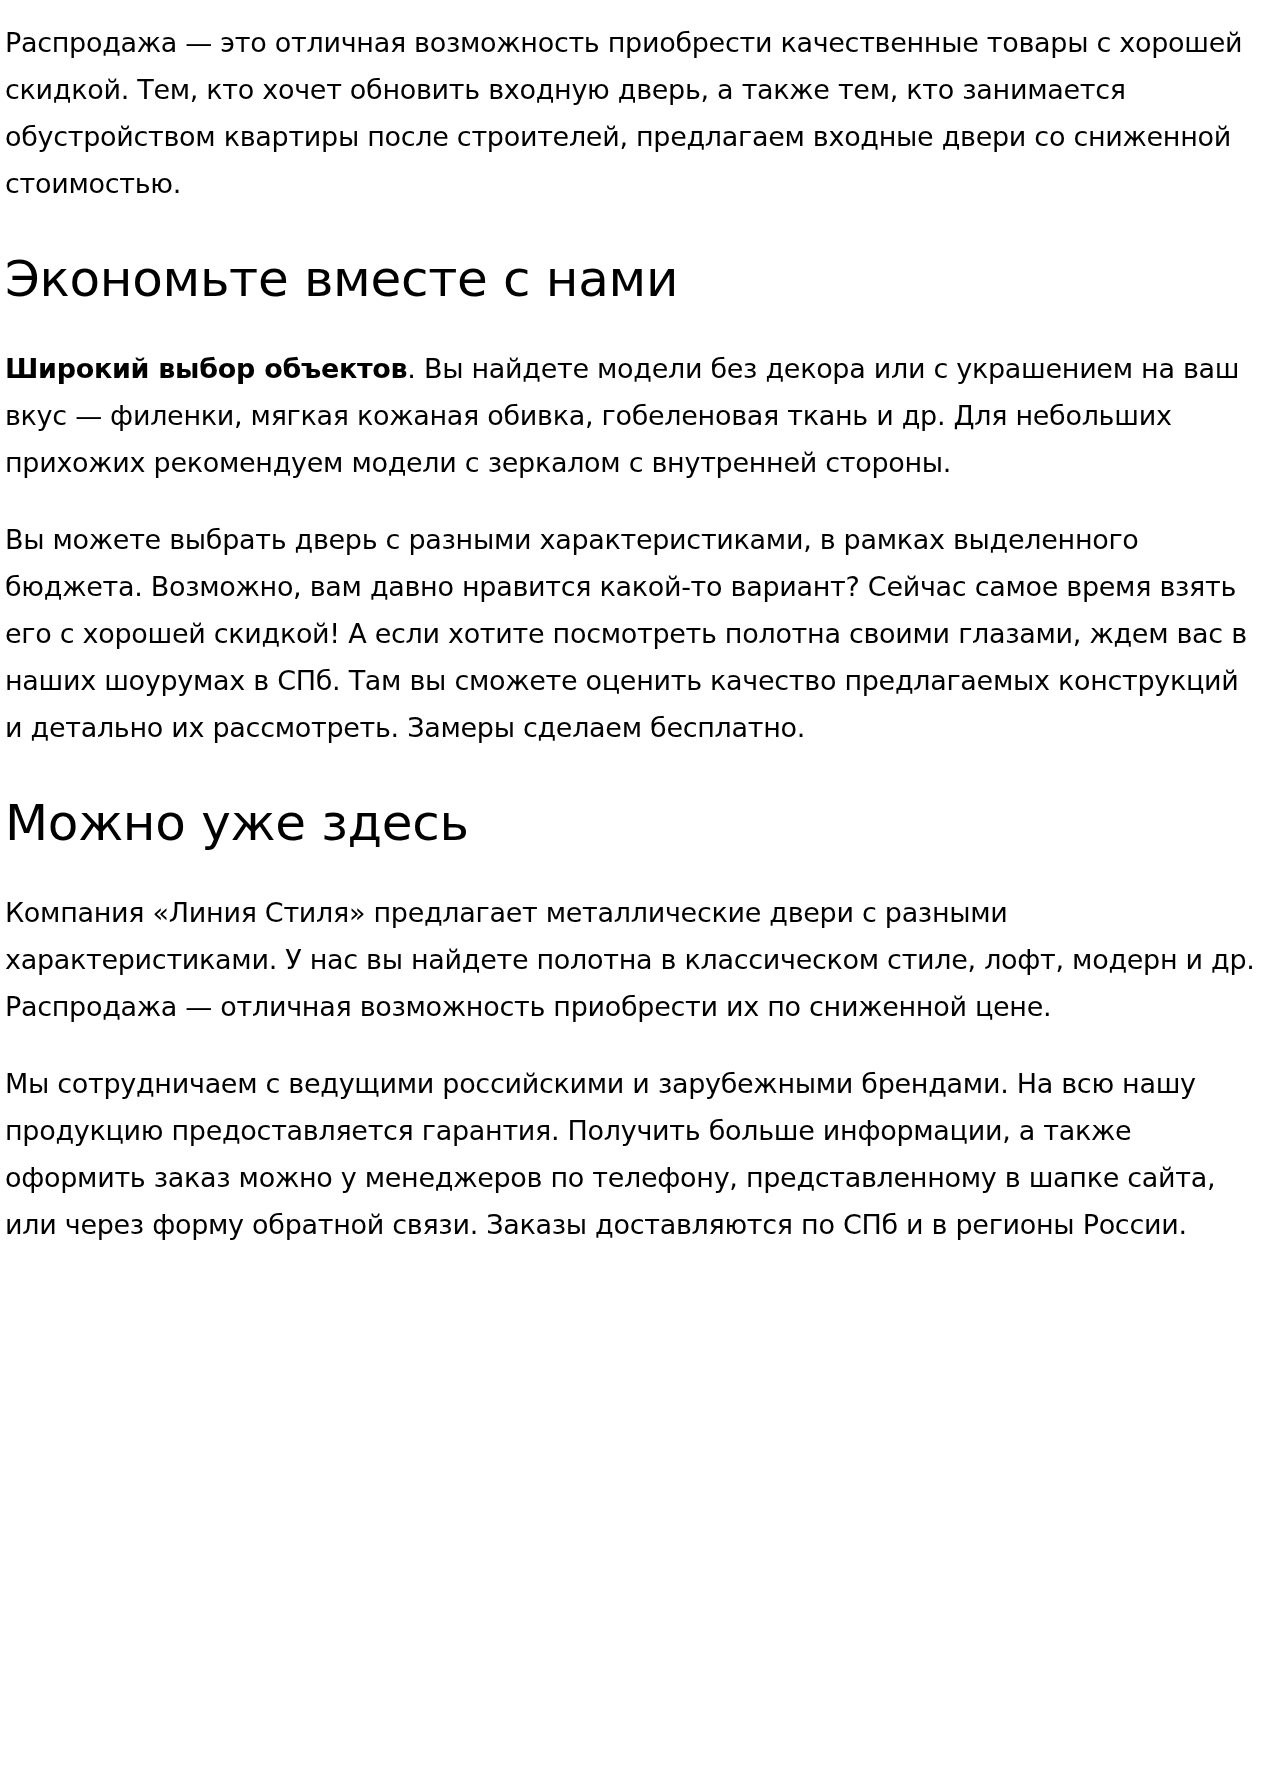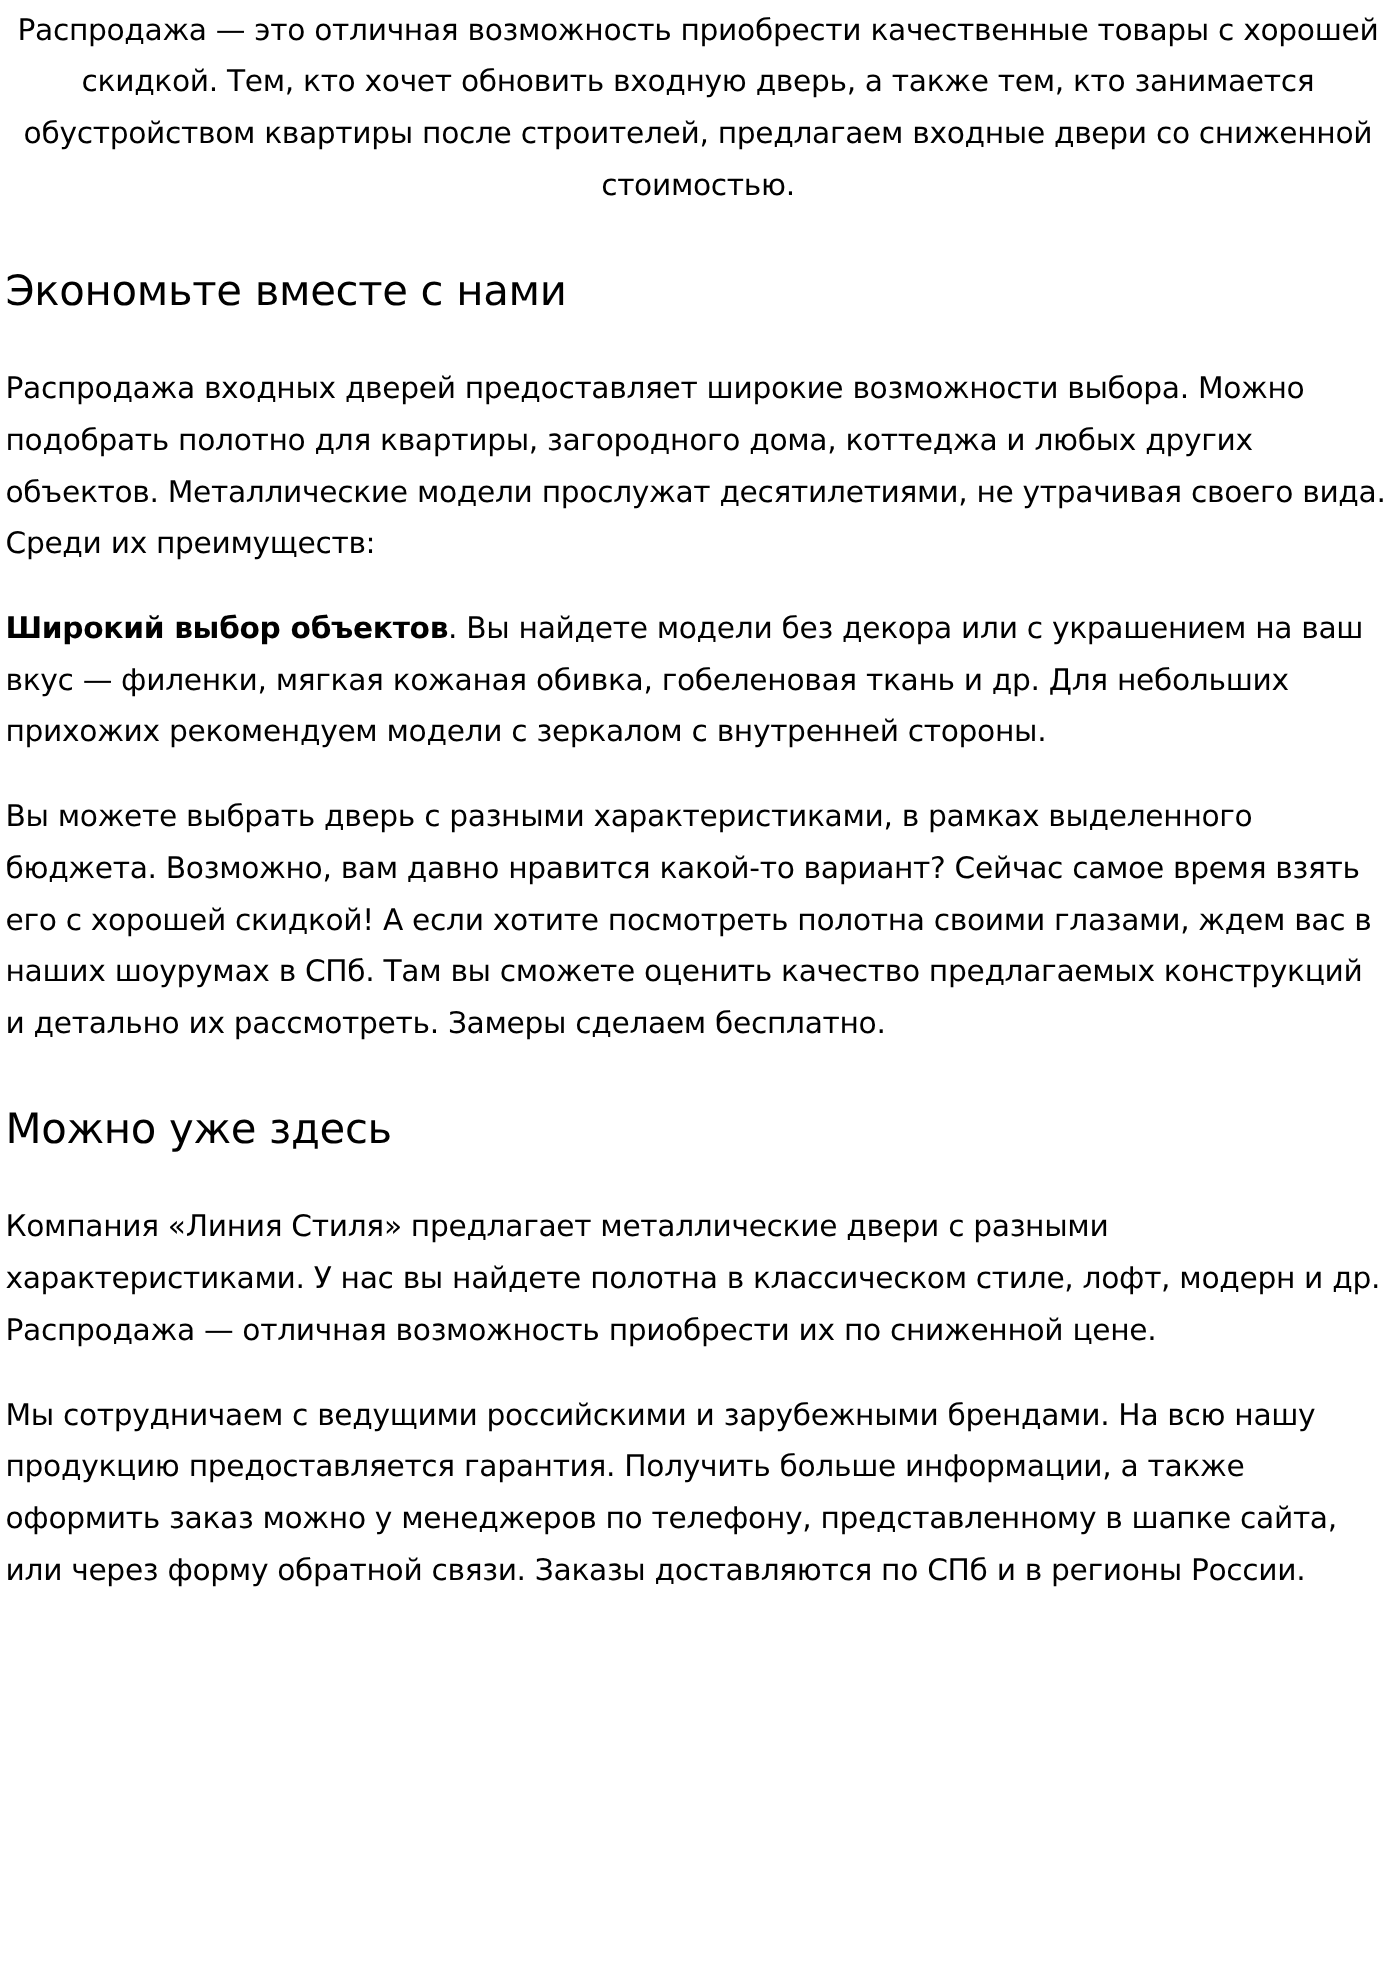"Распродажа — это отличная возможность" .doc p:first-child { margin-top: 0 -> 15px; text-align: center -> none }
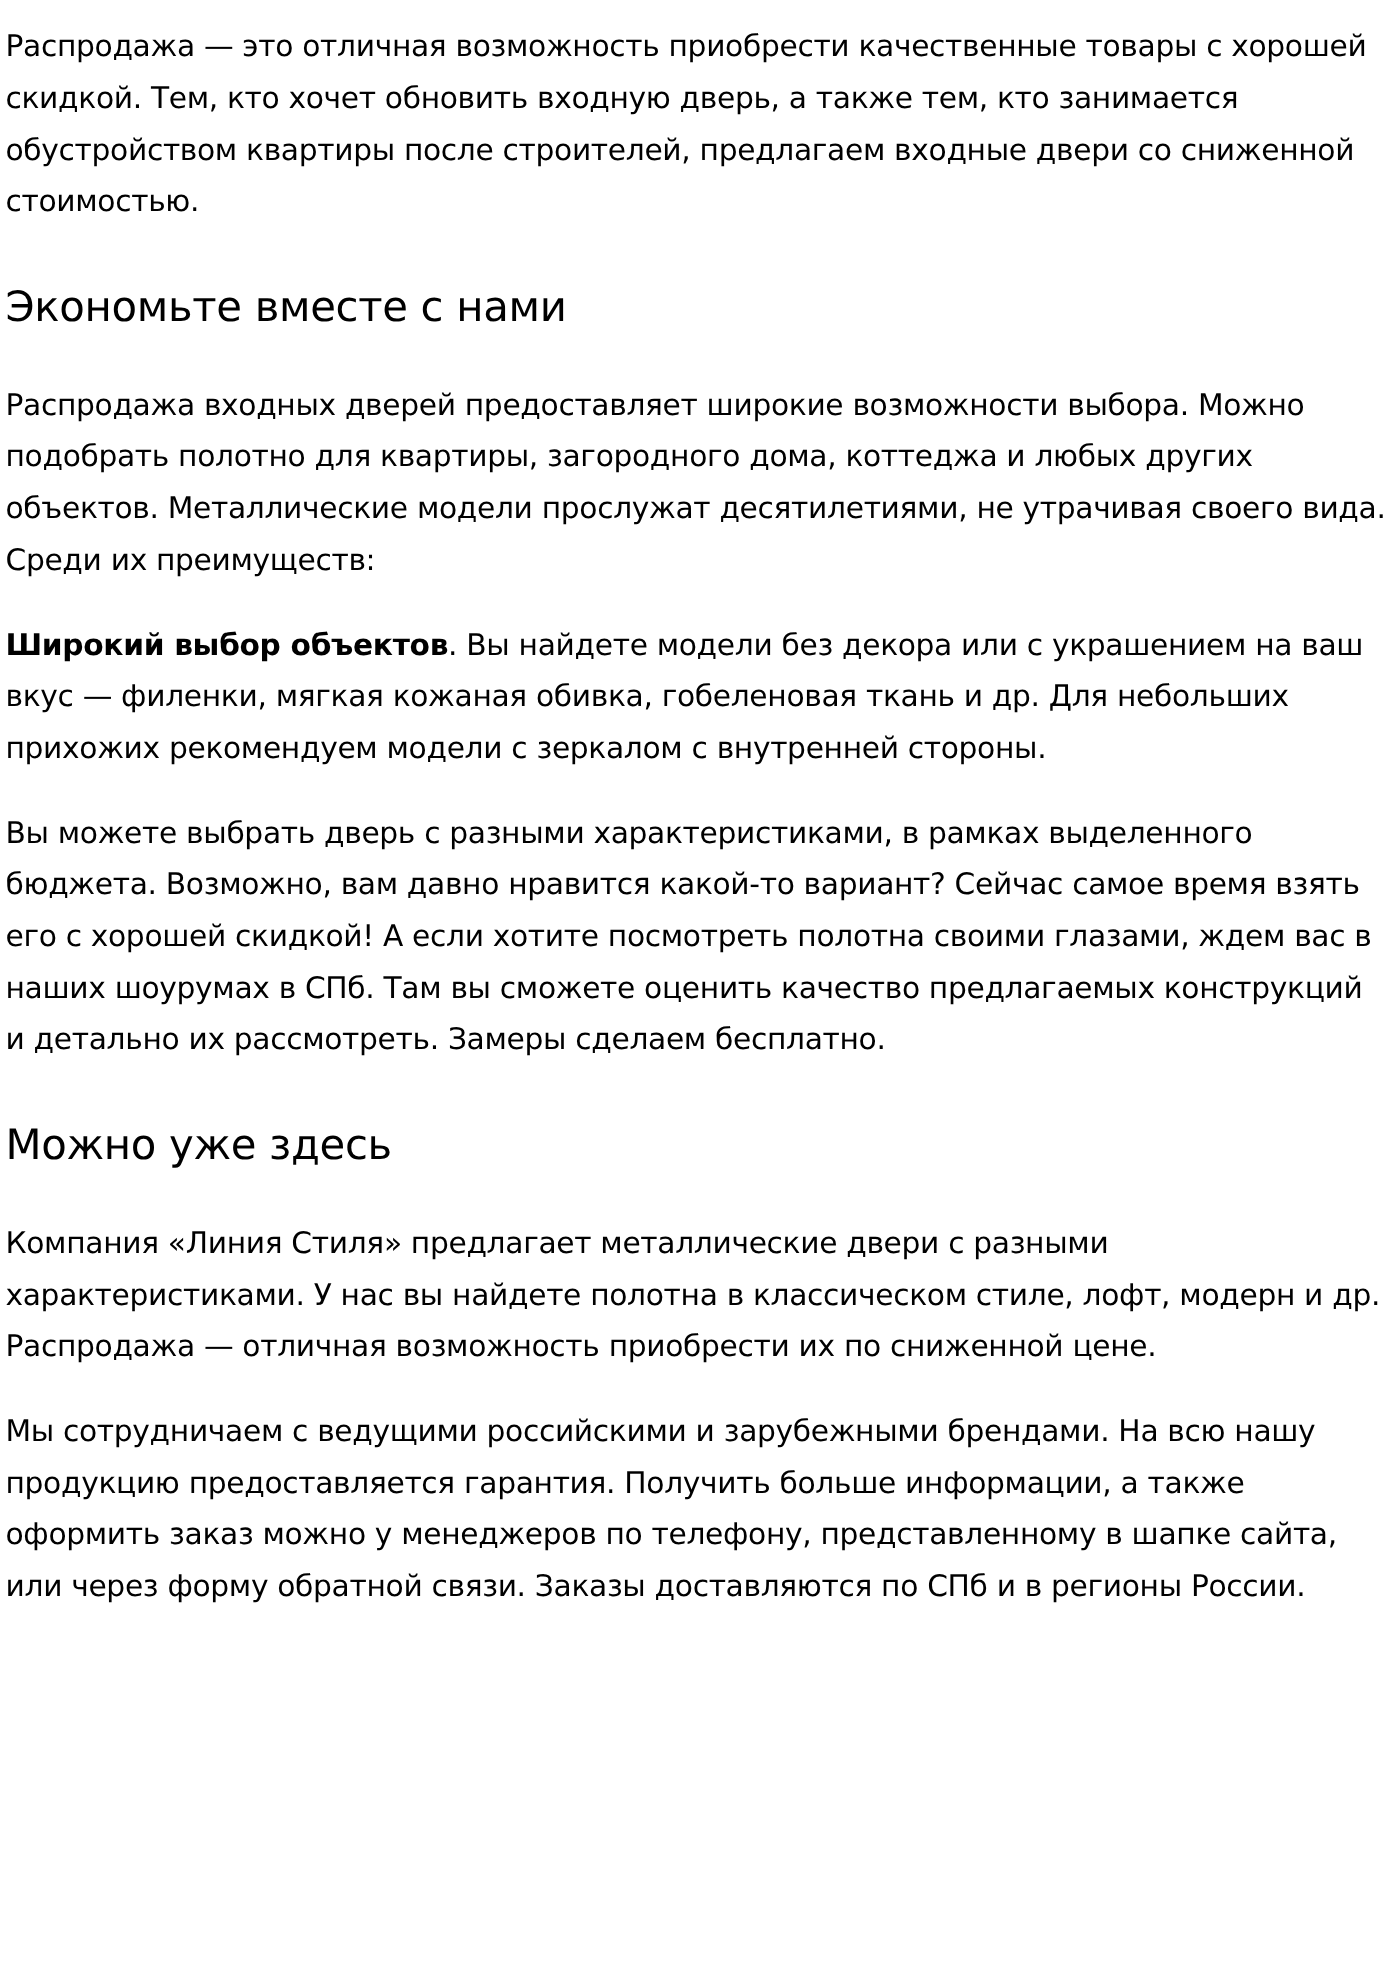"Экономьте вместе с нами" .doc h2 { font-size: 38px -> 50px }
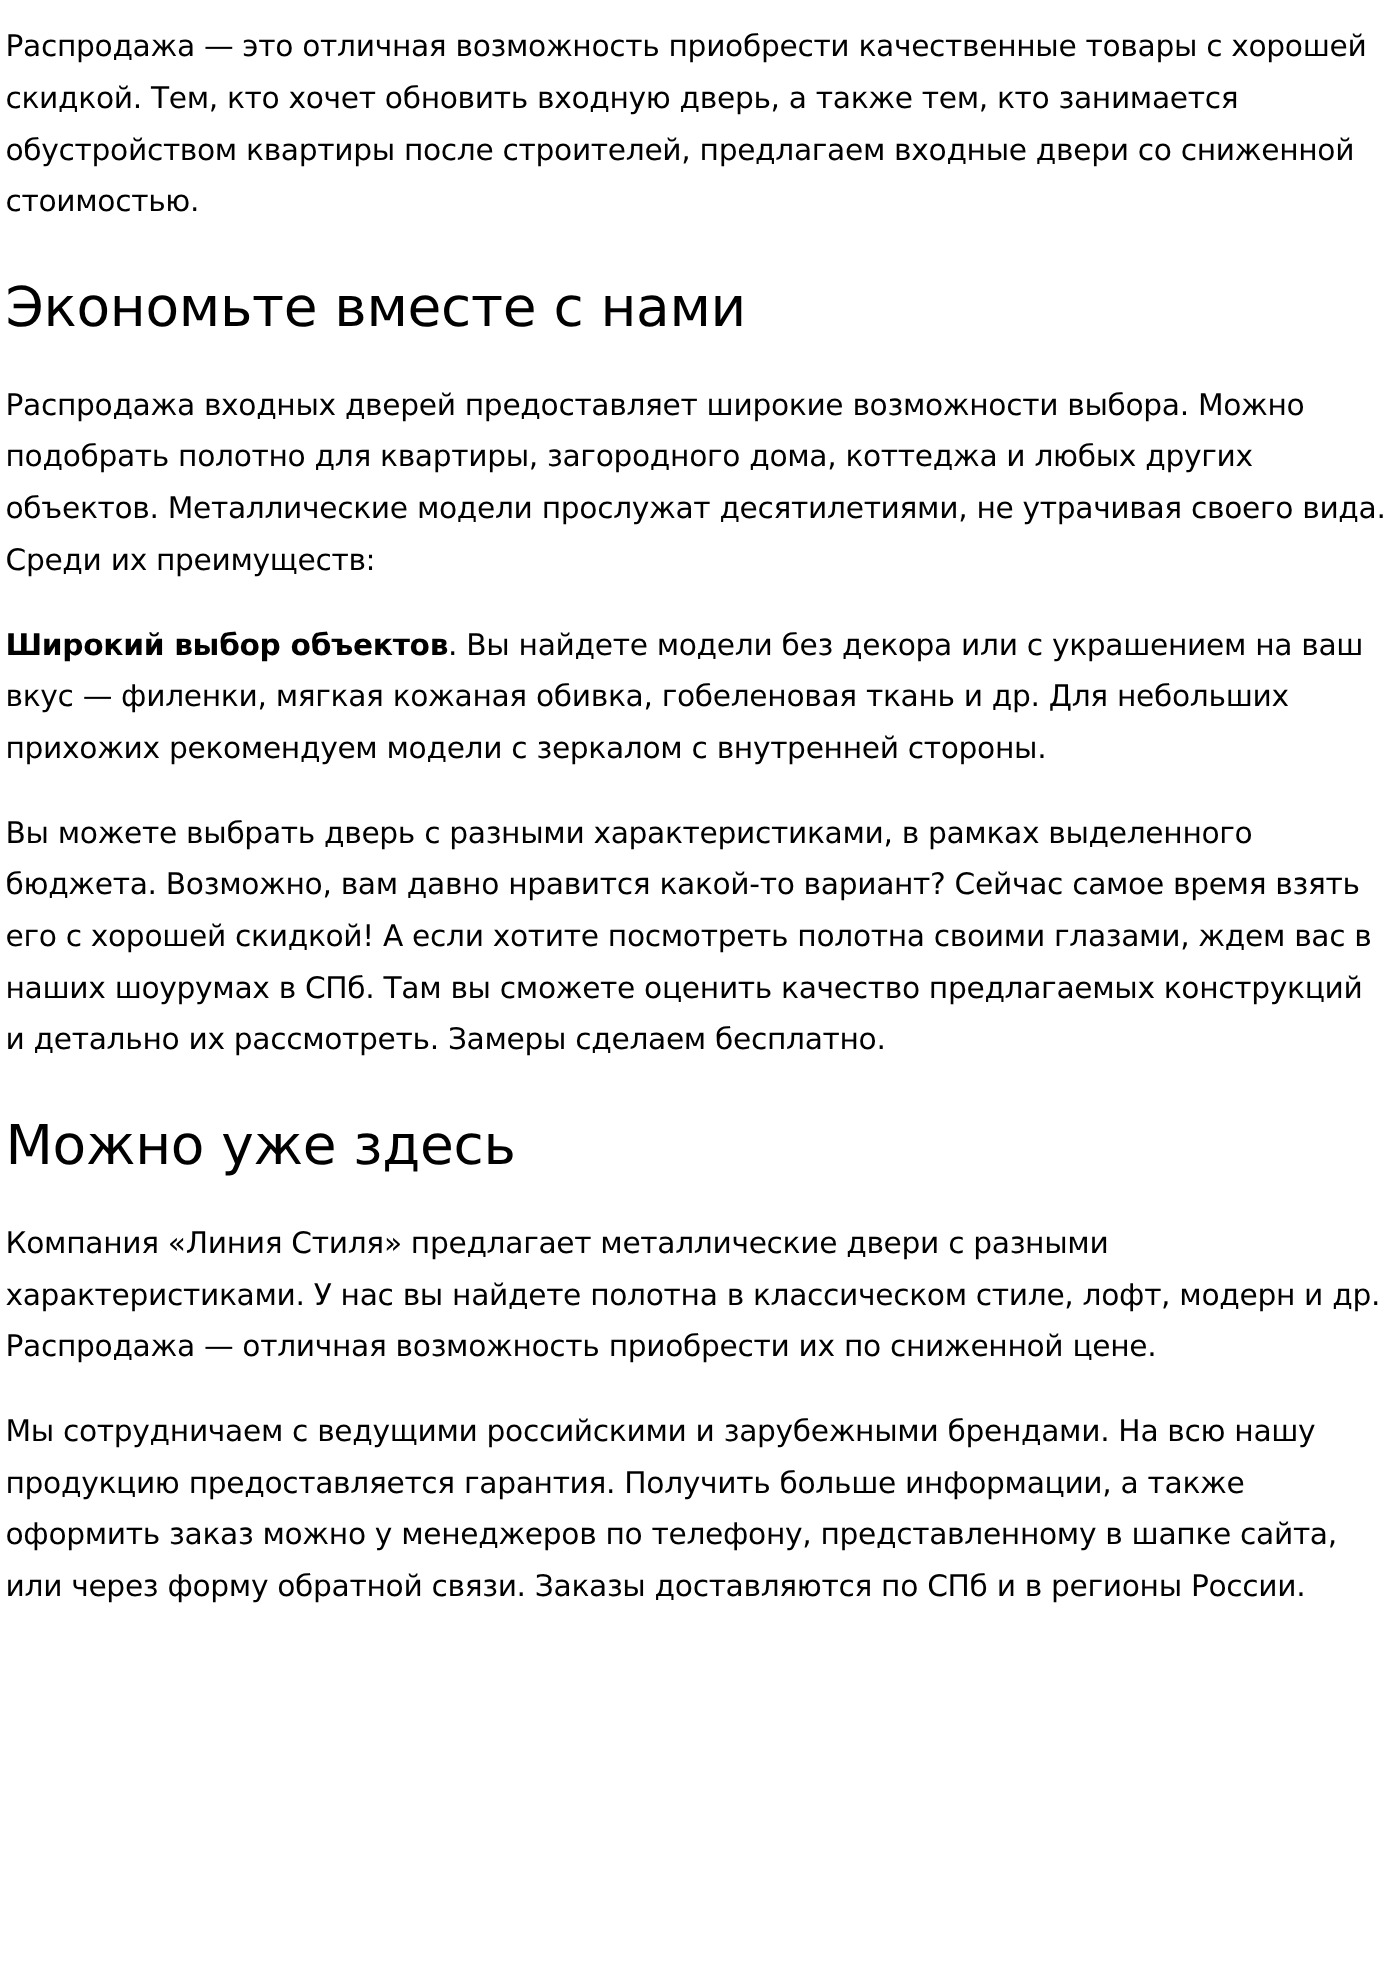"Распродажа входных дверей предоставляет" p { html: <p>Распродажа входных дверей предоставляет широкие возможности выбора. Можно подобрать полотно для квартиры, загородного дома, коттеджа и любых других объектов. Металлические модели прослужат десятилетиями, не утрачивая своего вида. Среди их преимуществ:</p> -> none }
